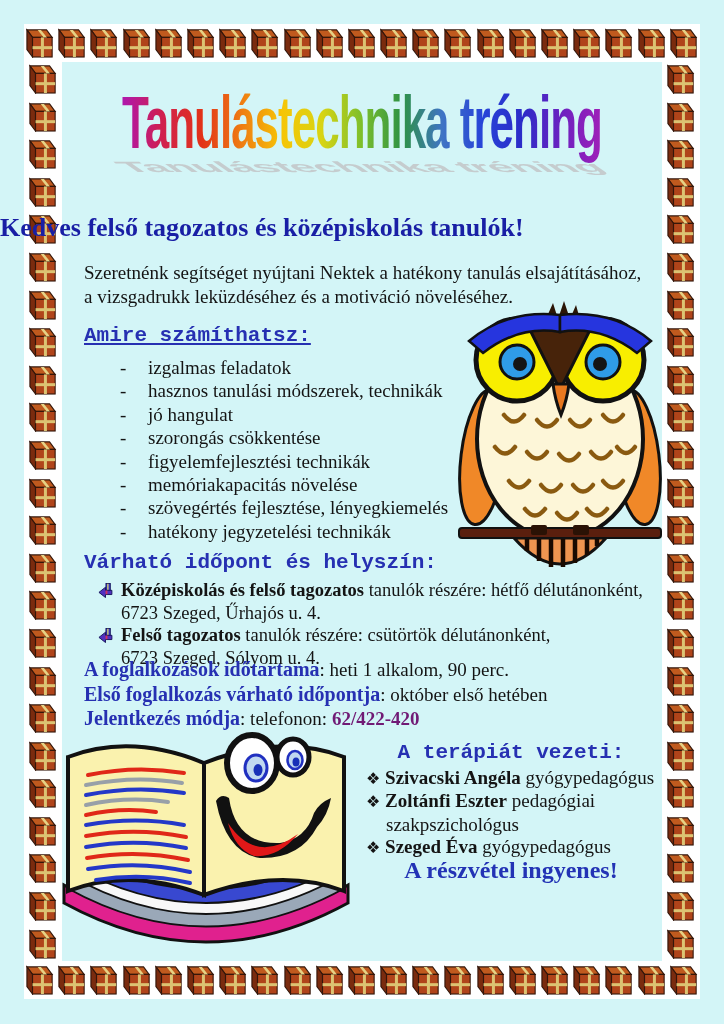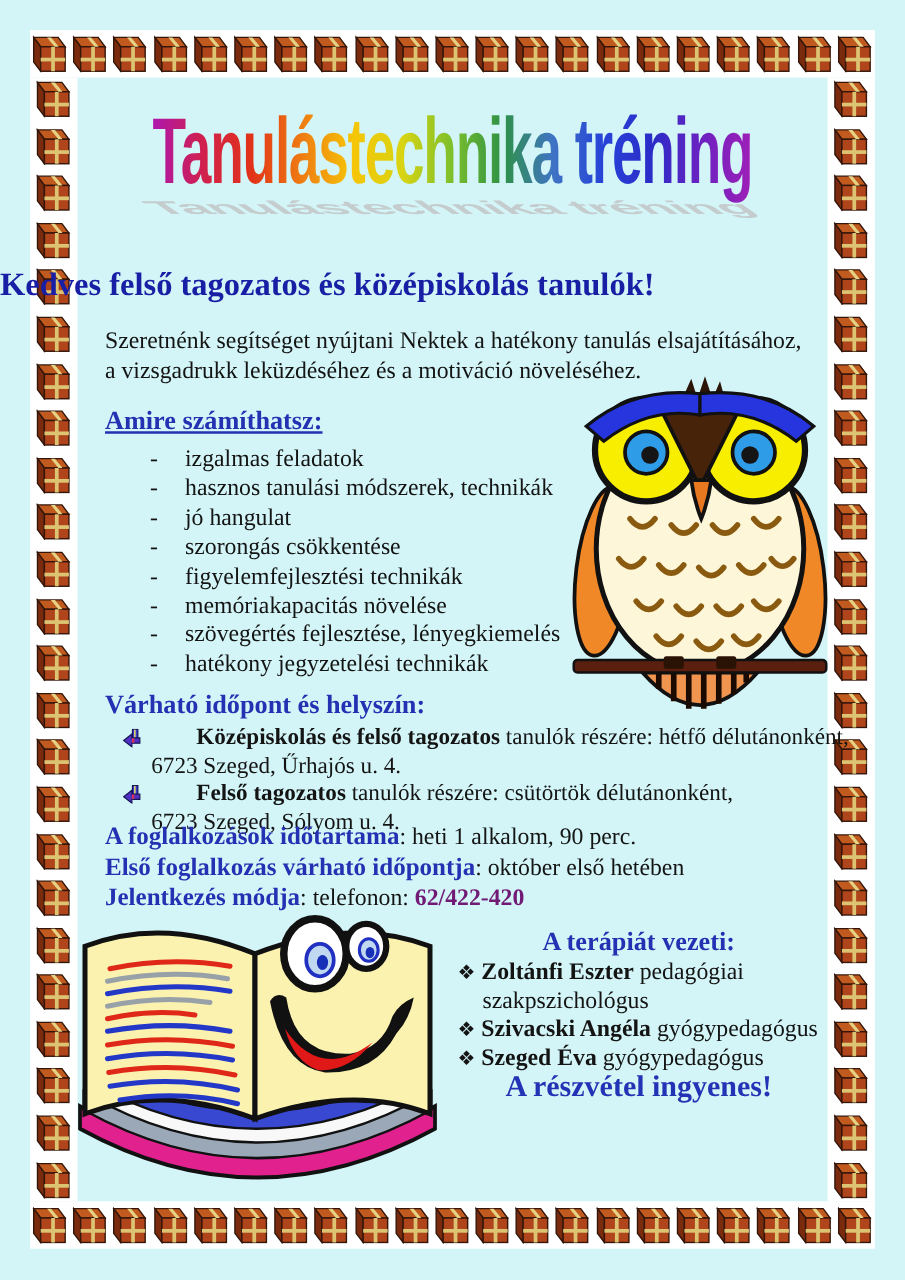"Amire számíthatsz:" .h-blue { font-family: none -> Liberation Mono, monospace }
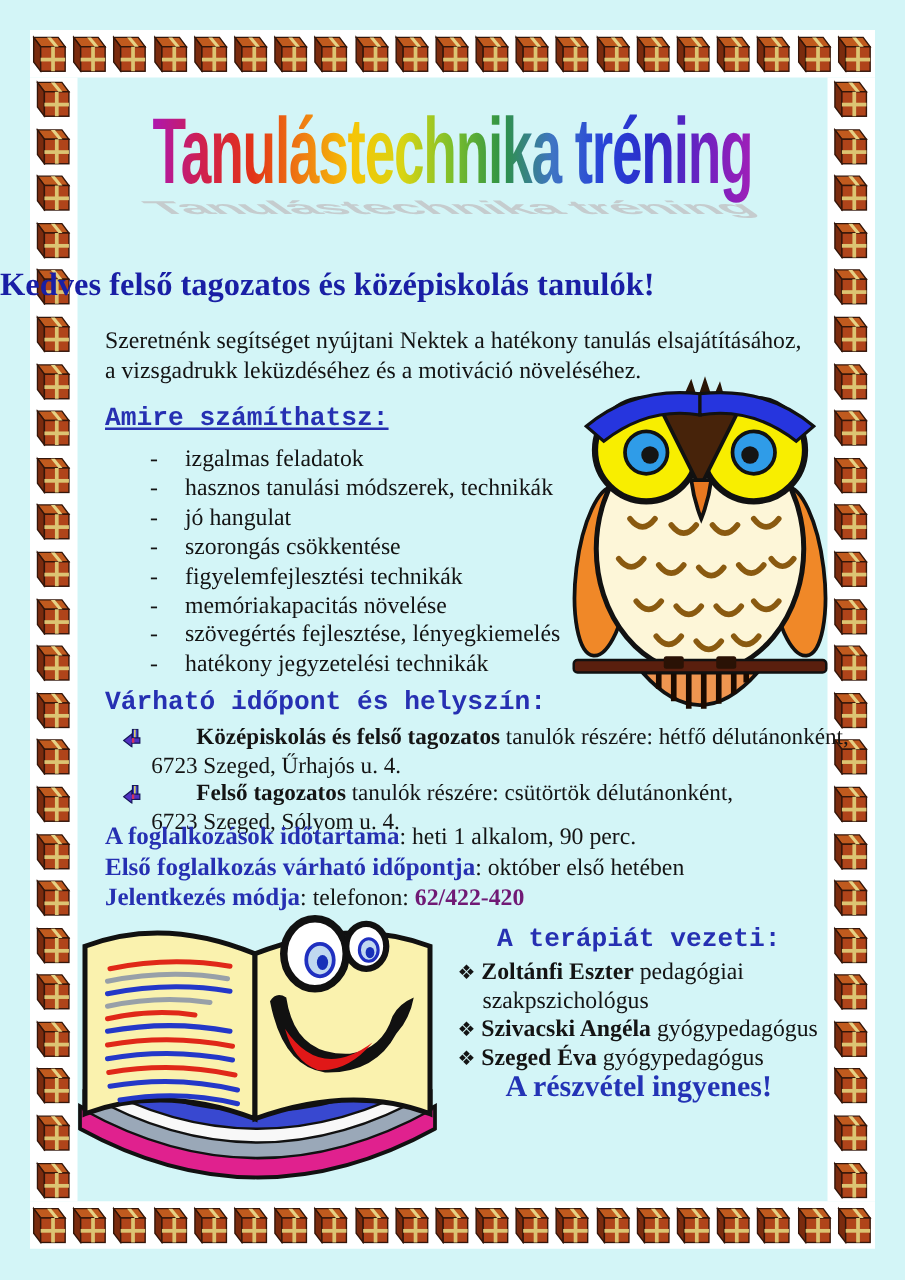"Középiskolás és felső tagozatos tanulók" .sched-list .l1 { margin-left: 36px -> none }
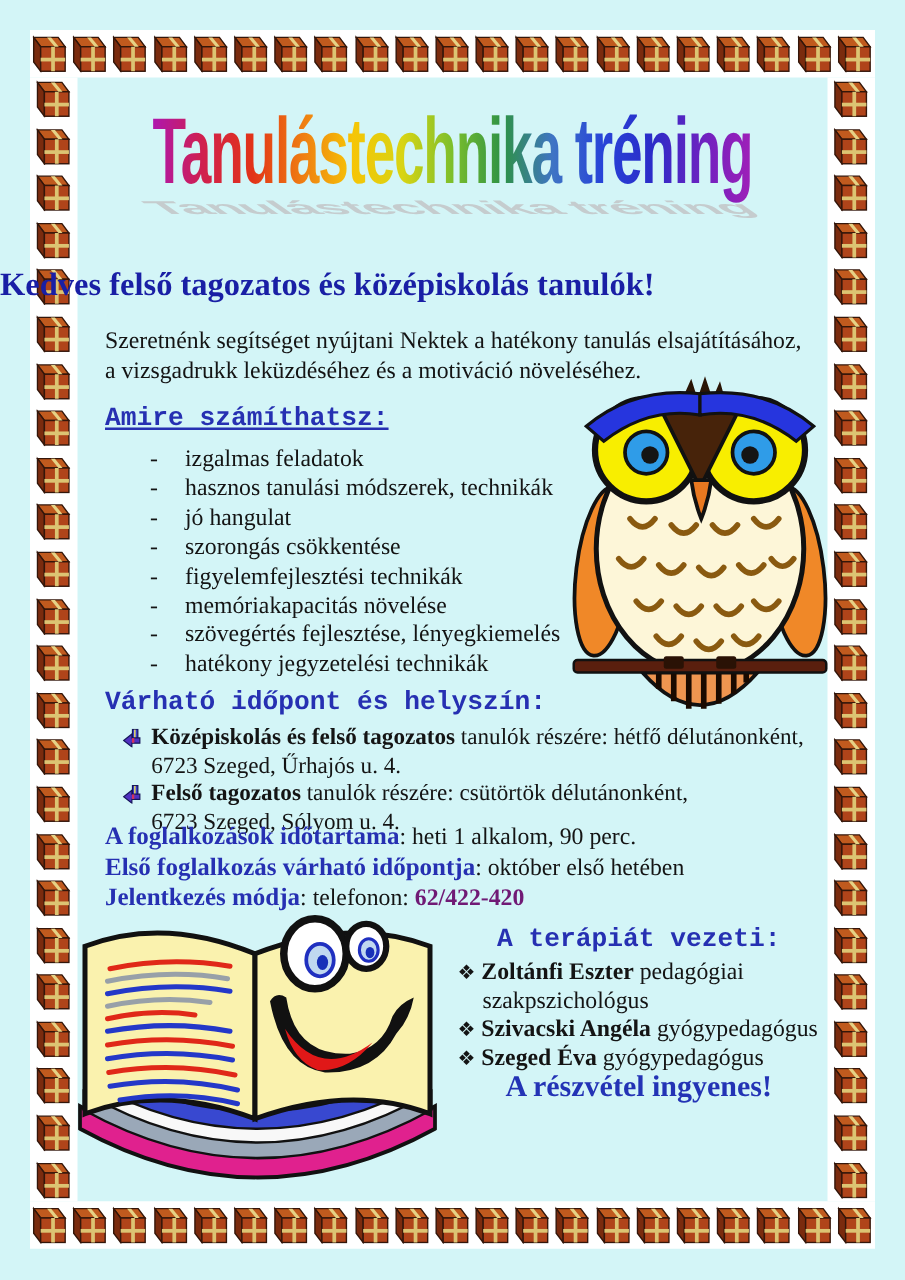"❖ Zoltánfi Eszter pedagógiai" li { order: before "❖ Szivacski Angéla gyógypedagógus" -> after "❖ Szivacski Angéla gyógypedagógus" }
